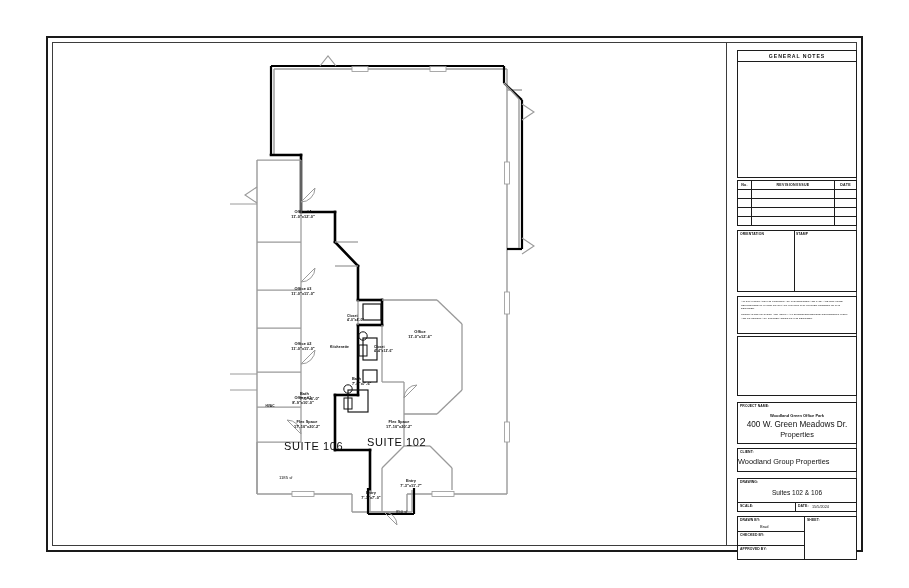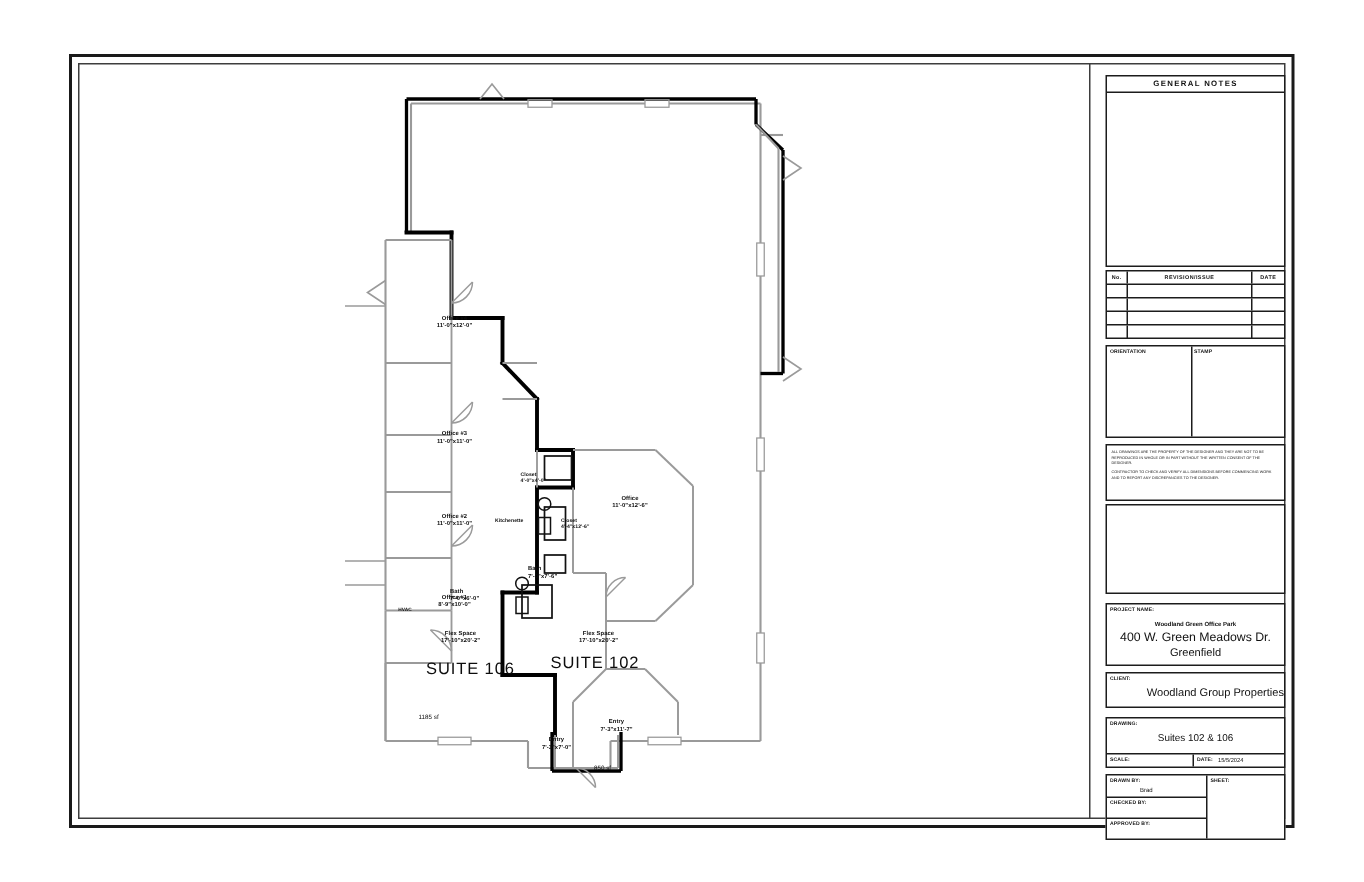"Greenfield" div { text: Greenfield -> Properties }
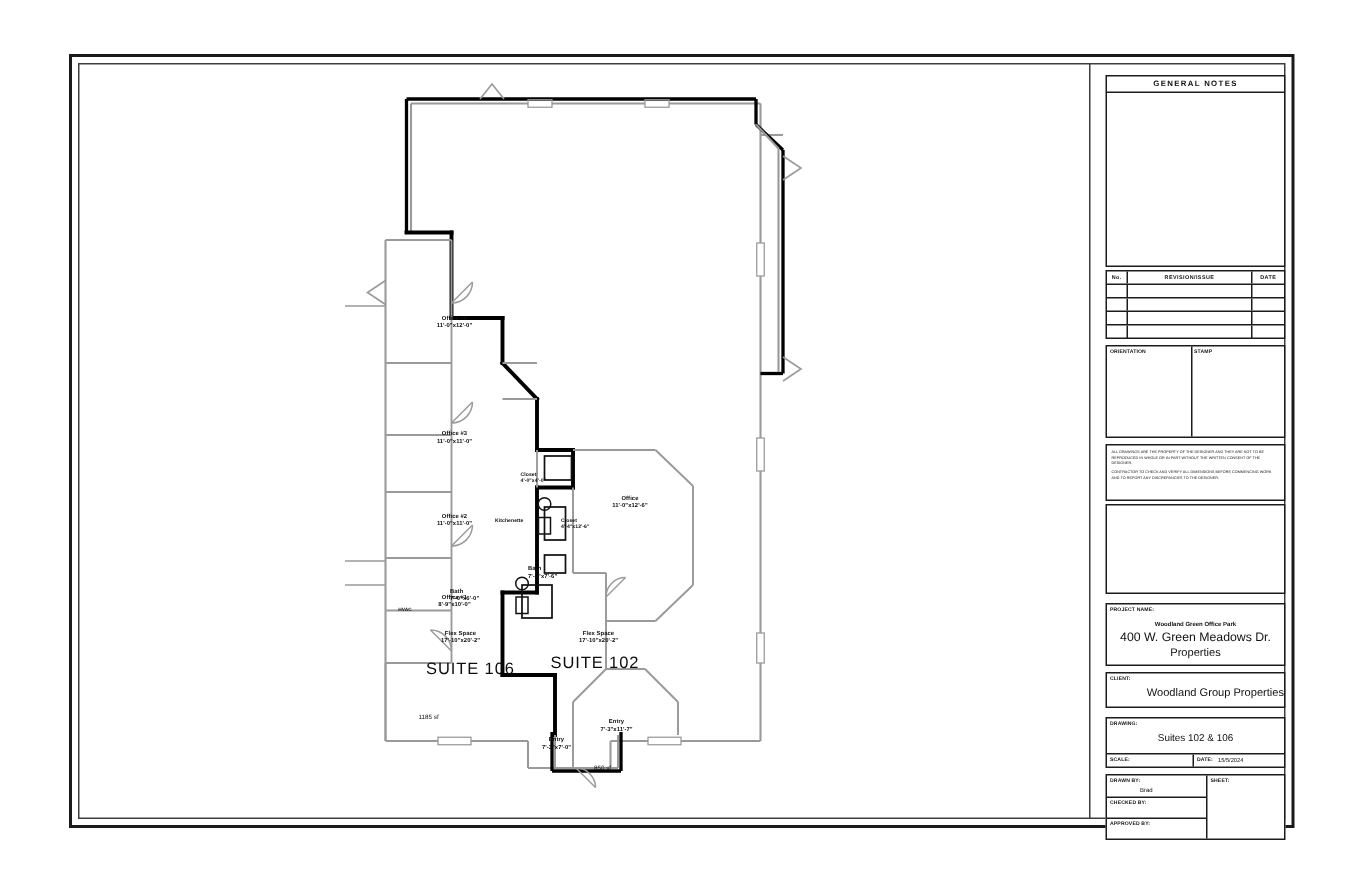"Woodland Group Properties" #client-val { text-align: right -> left }
